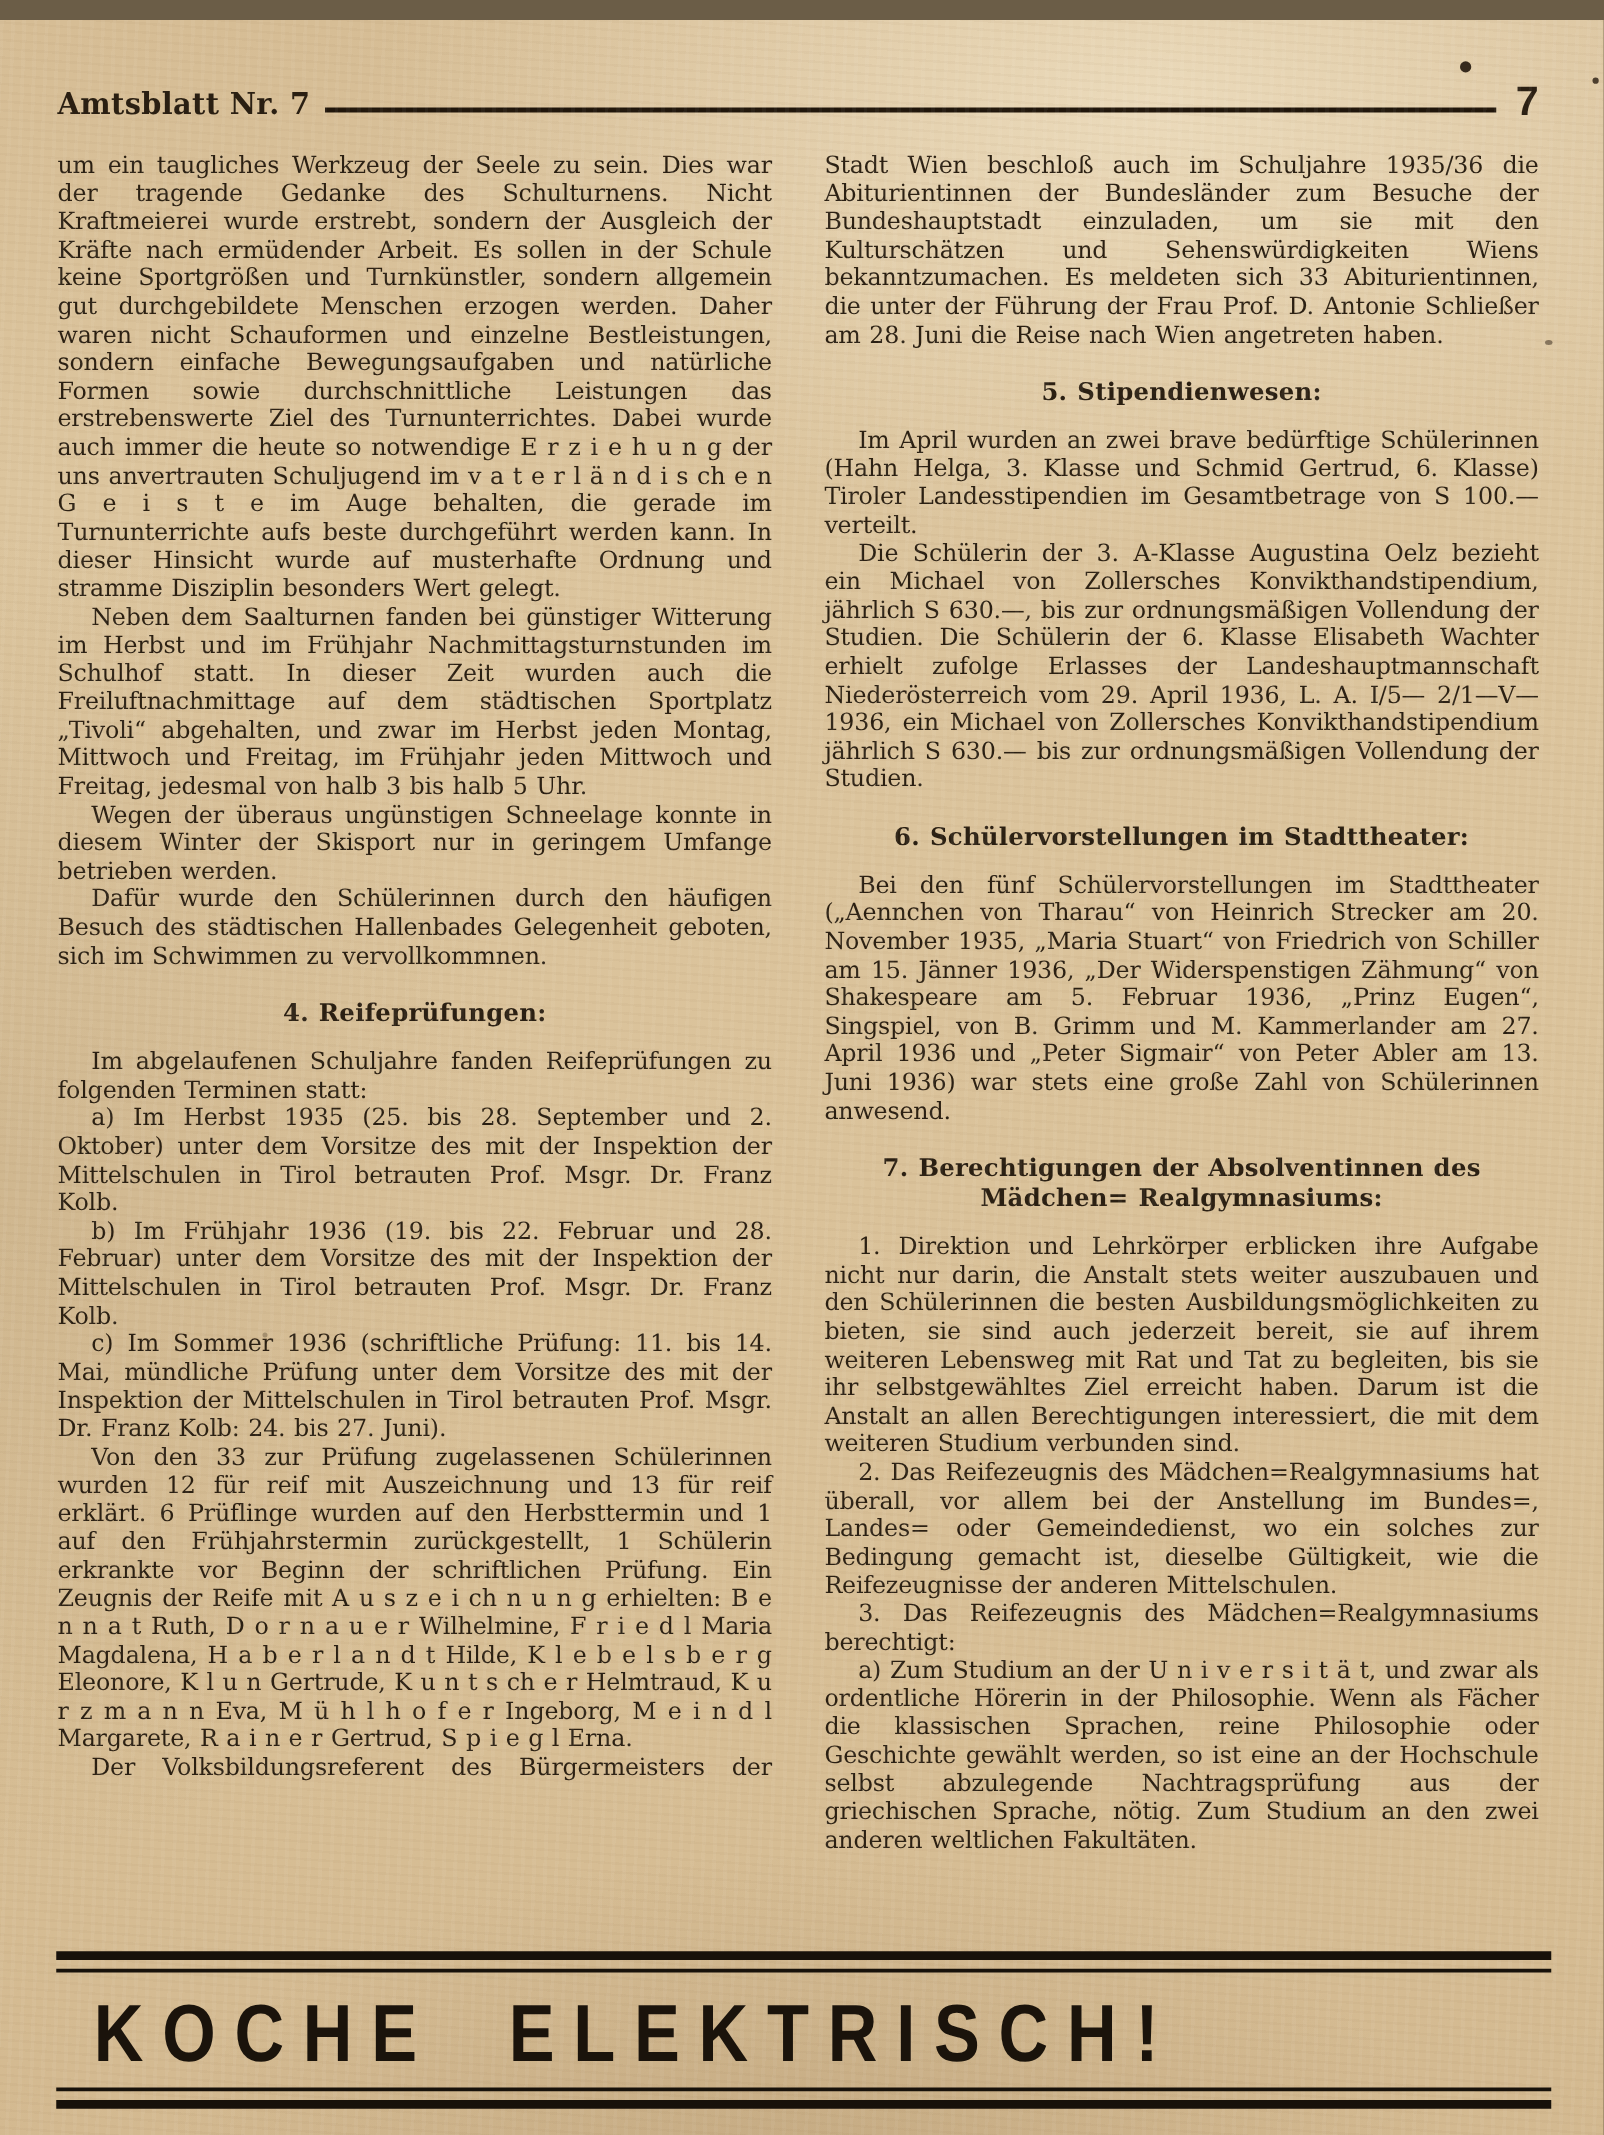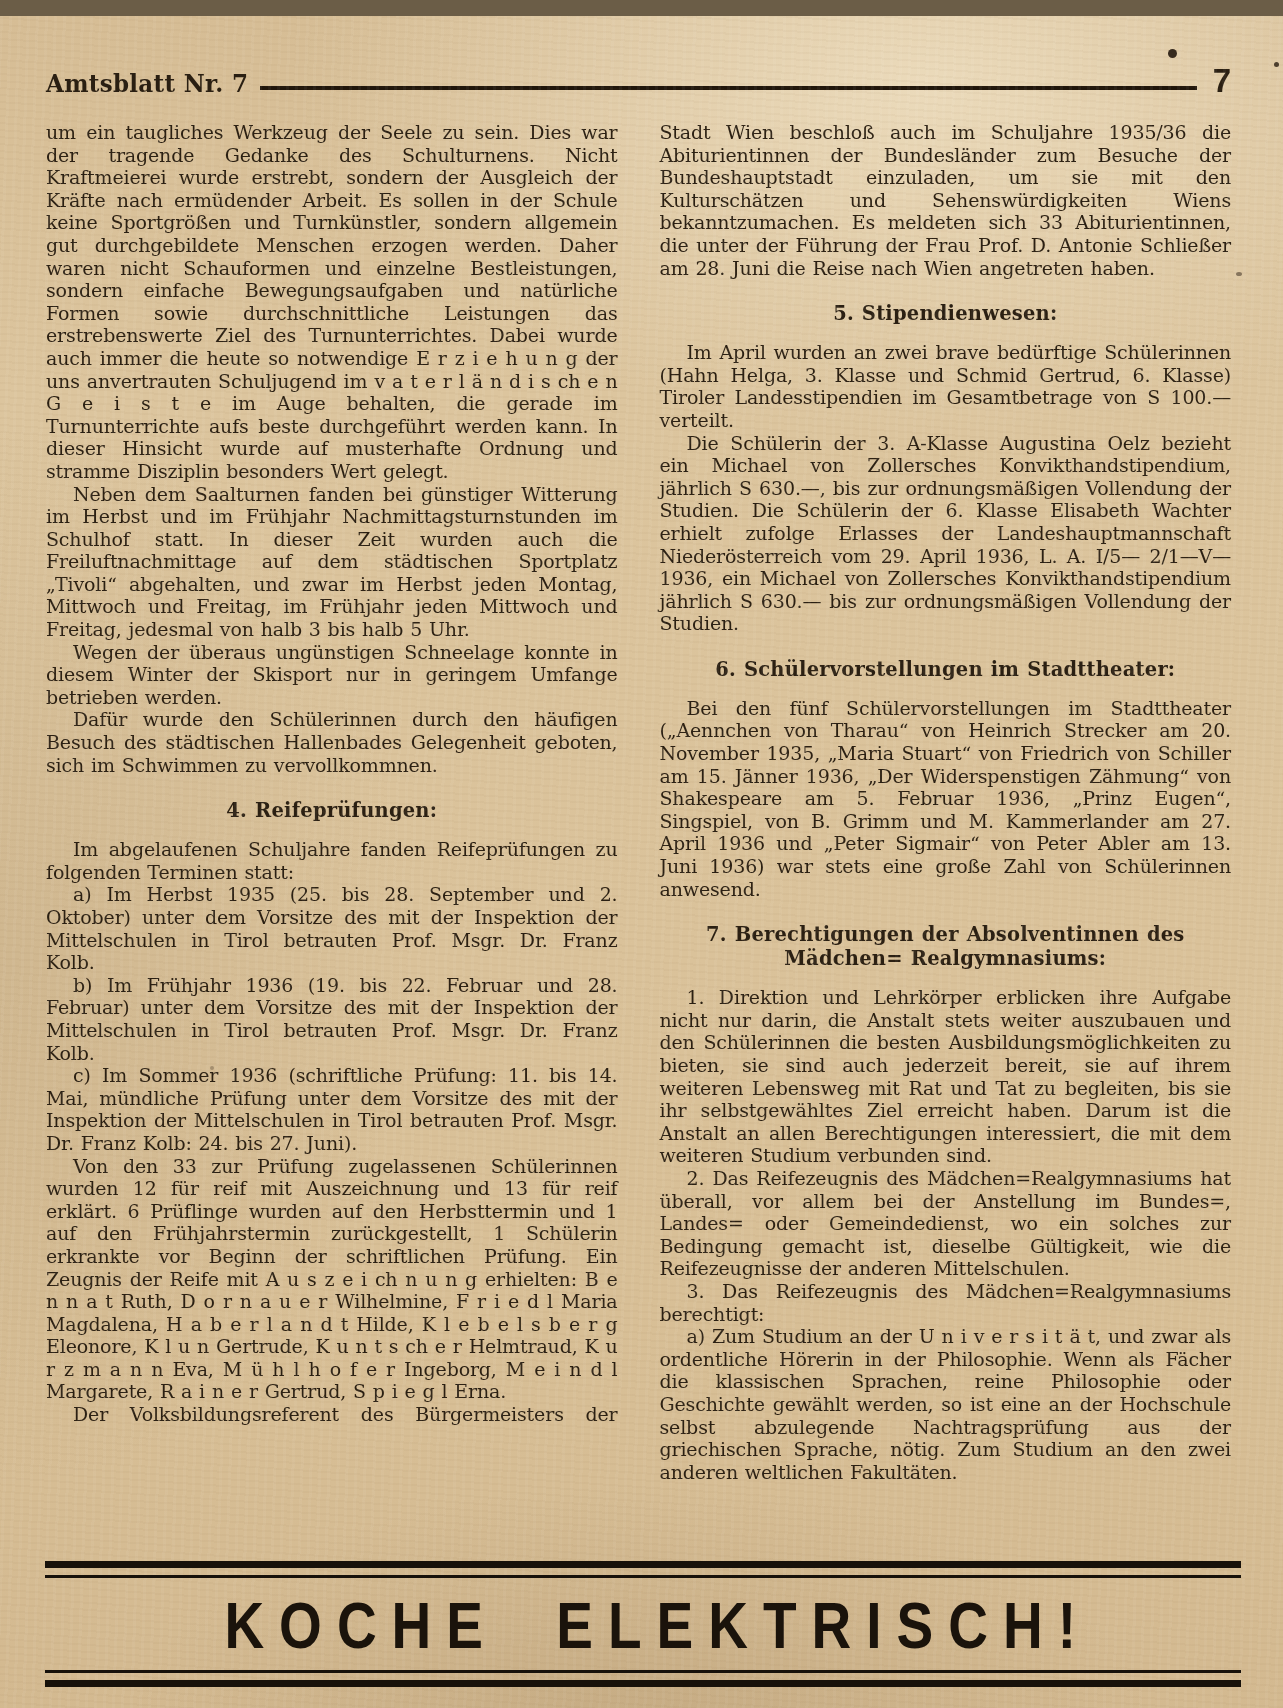"KOCHE ELEKTRISCH!" .ad-headline { text-align: right -> left }
